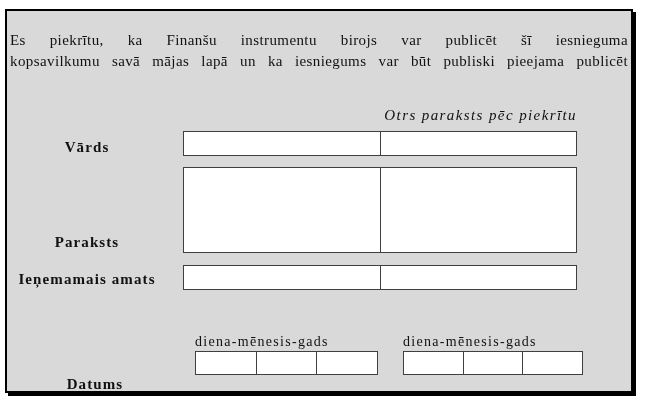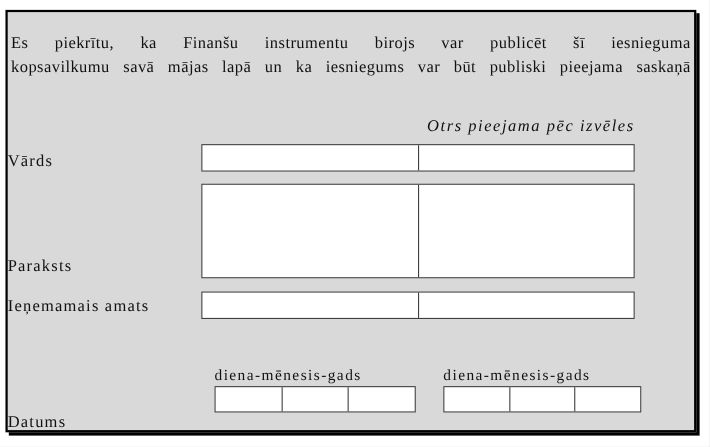"kopsavilkumu savā mājas lapā un" div.para-line { text: saskaņā -> publicēt }
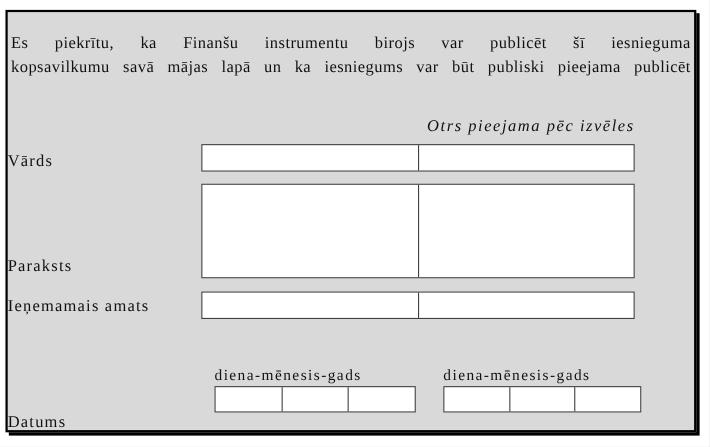"Otrs pieejama pēc izvēles" div.note { text: pieejama pēc izvēles -> paraksts pēc piekrītu }
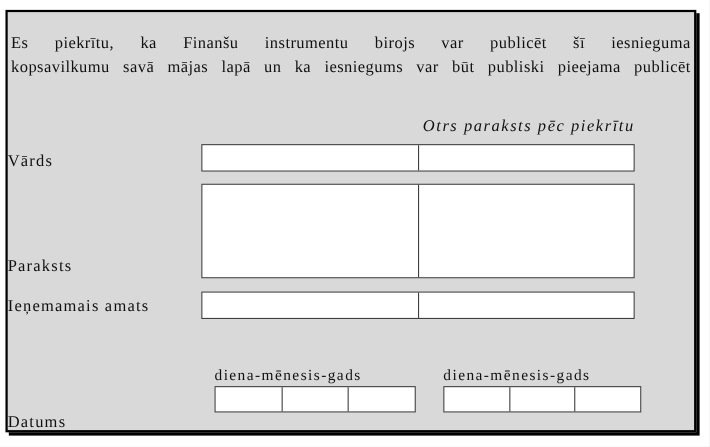"Vārds" .field-label { font-weight: none -> bold; text-align: left -> center }
